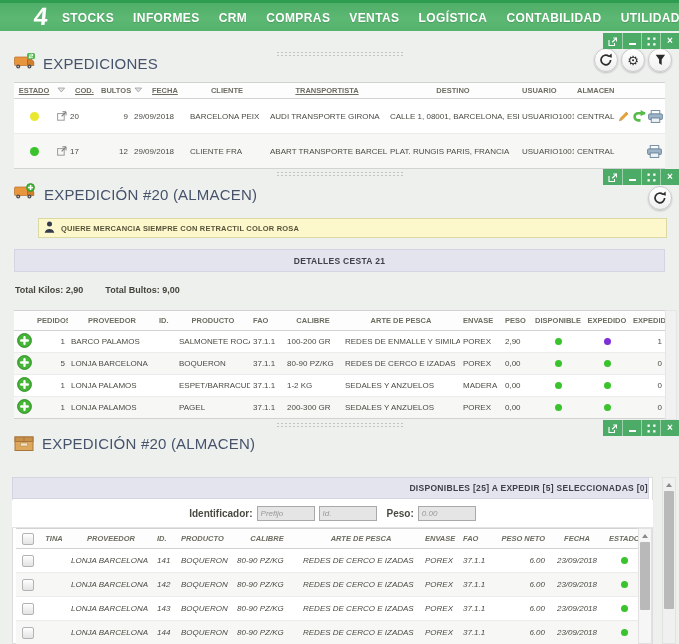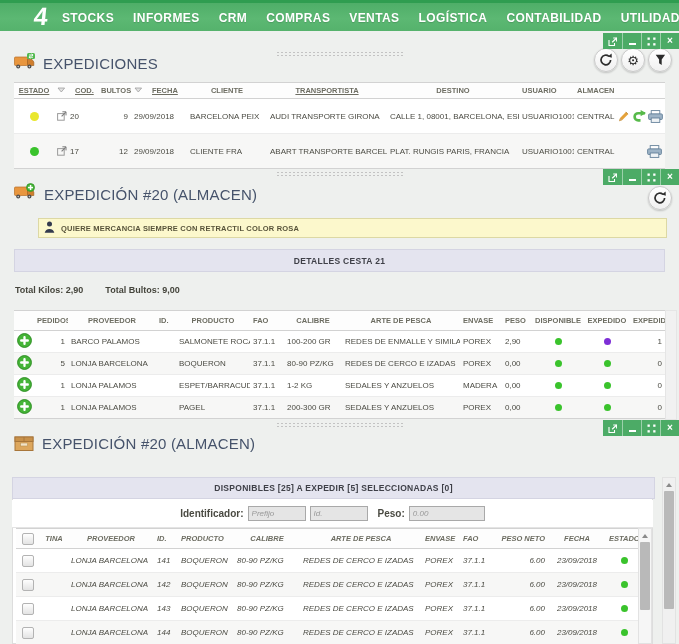"DISPONIBLES [25] A EXPEDIR [5]" .sb3 { justify-content: none -> flex-end; right: 24px -> 30px }
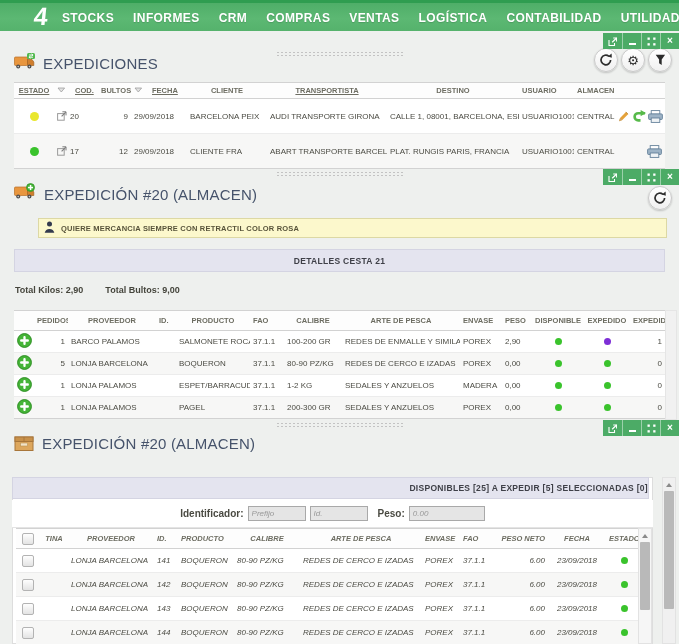"0.00" .in-peso { width: 76px -> 58px }
